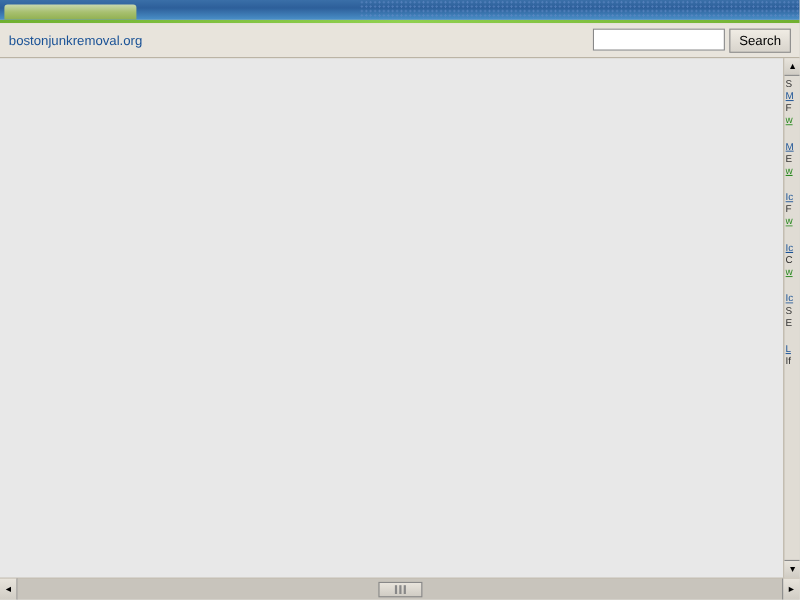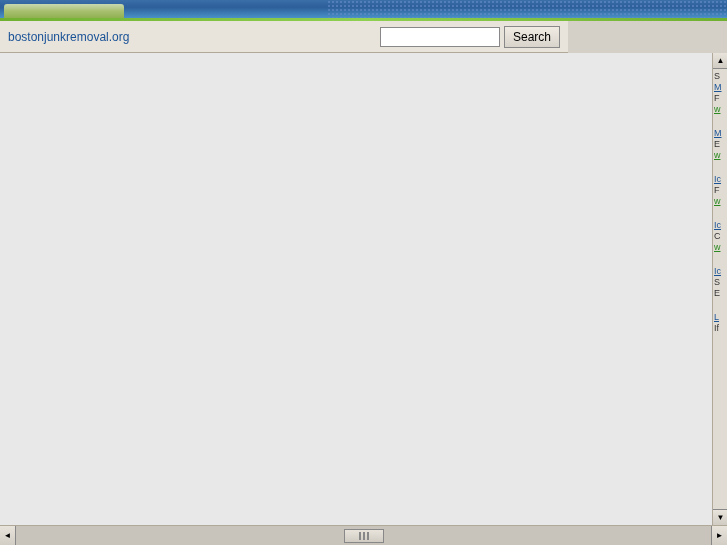"bostonjunkremoval.org" .toolbar { width: 568px -> 727px }
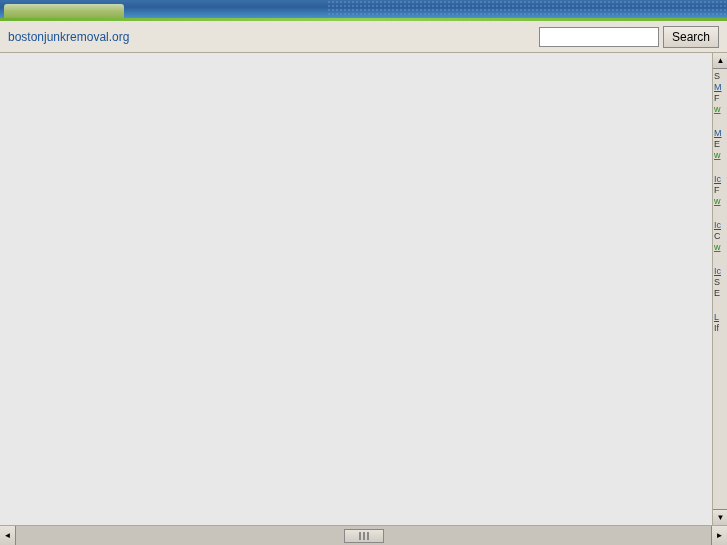"Search" .search-area { align-items: center -> flex-start }
